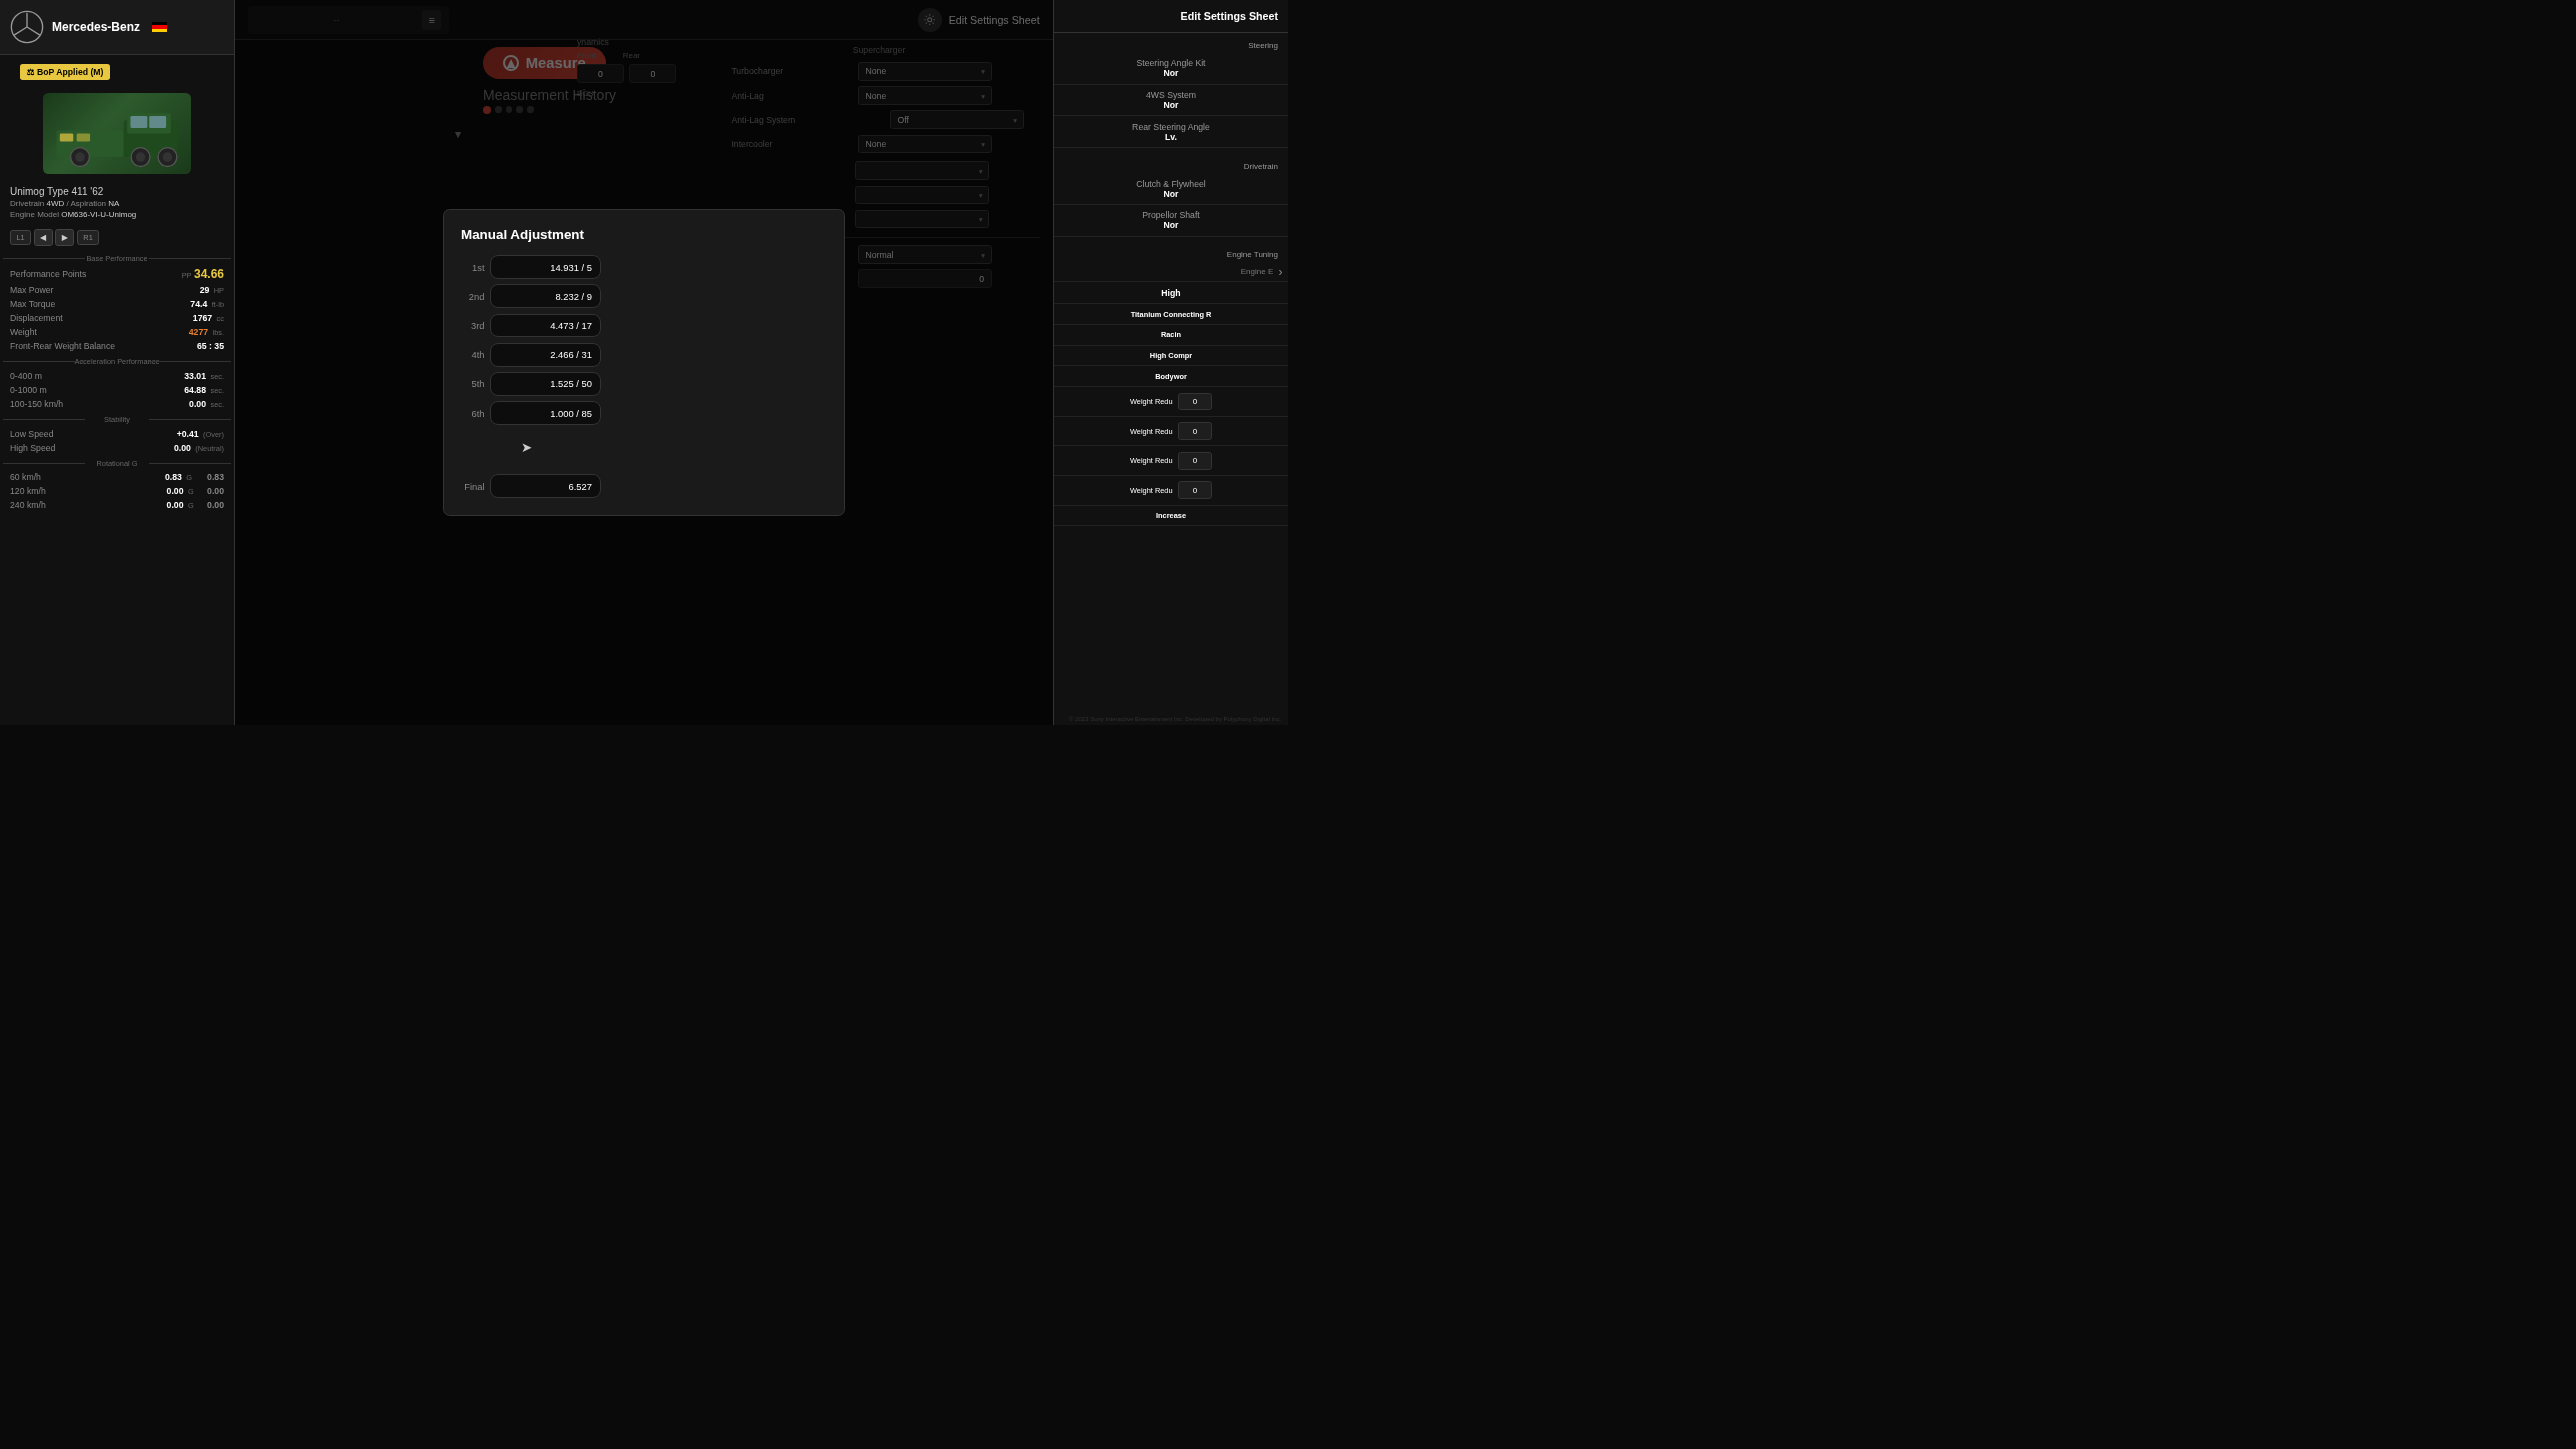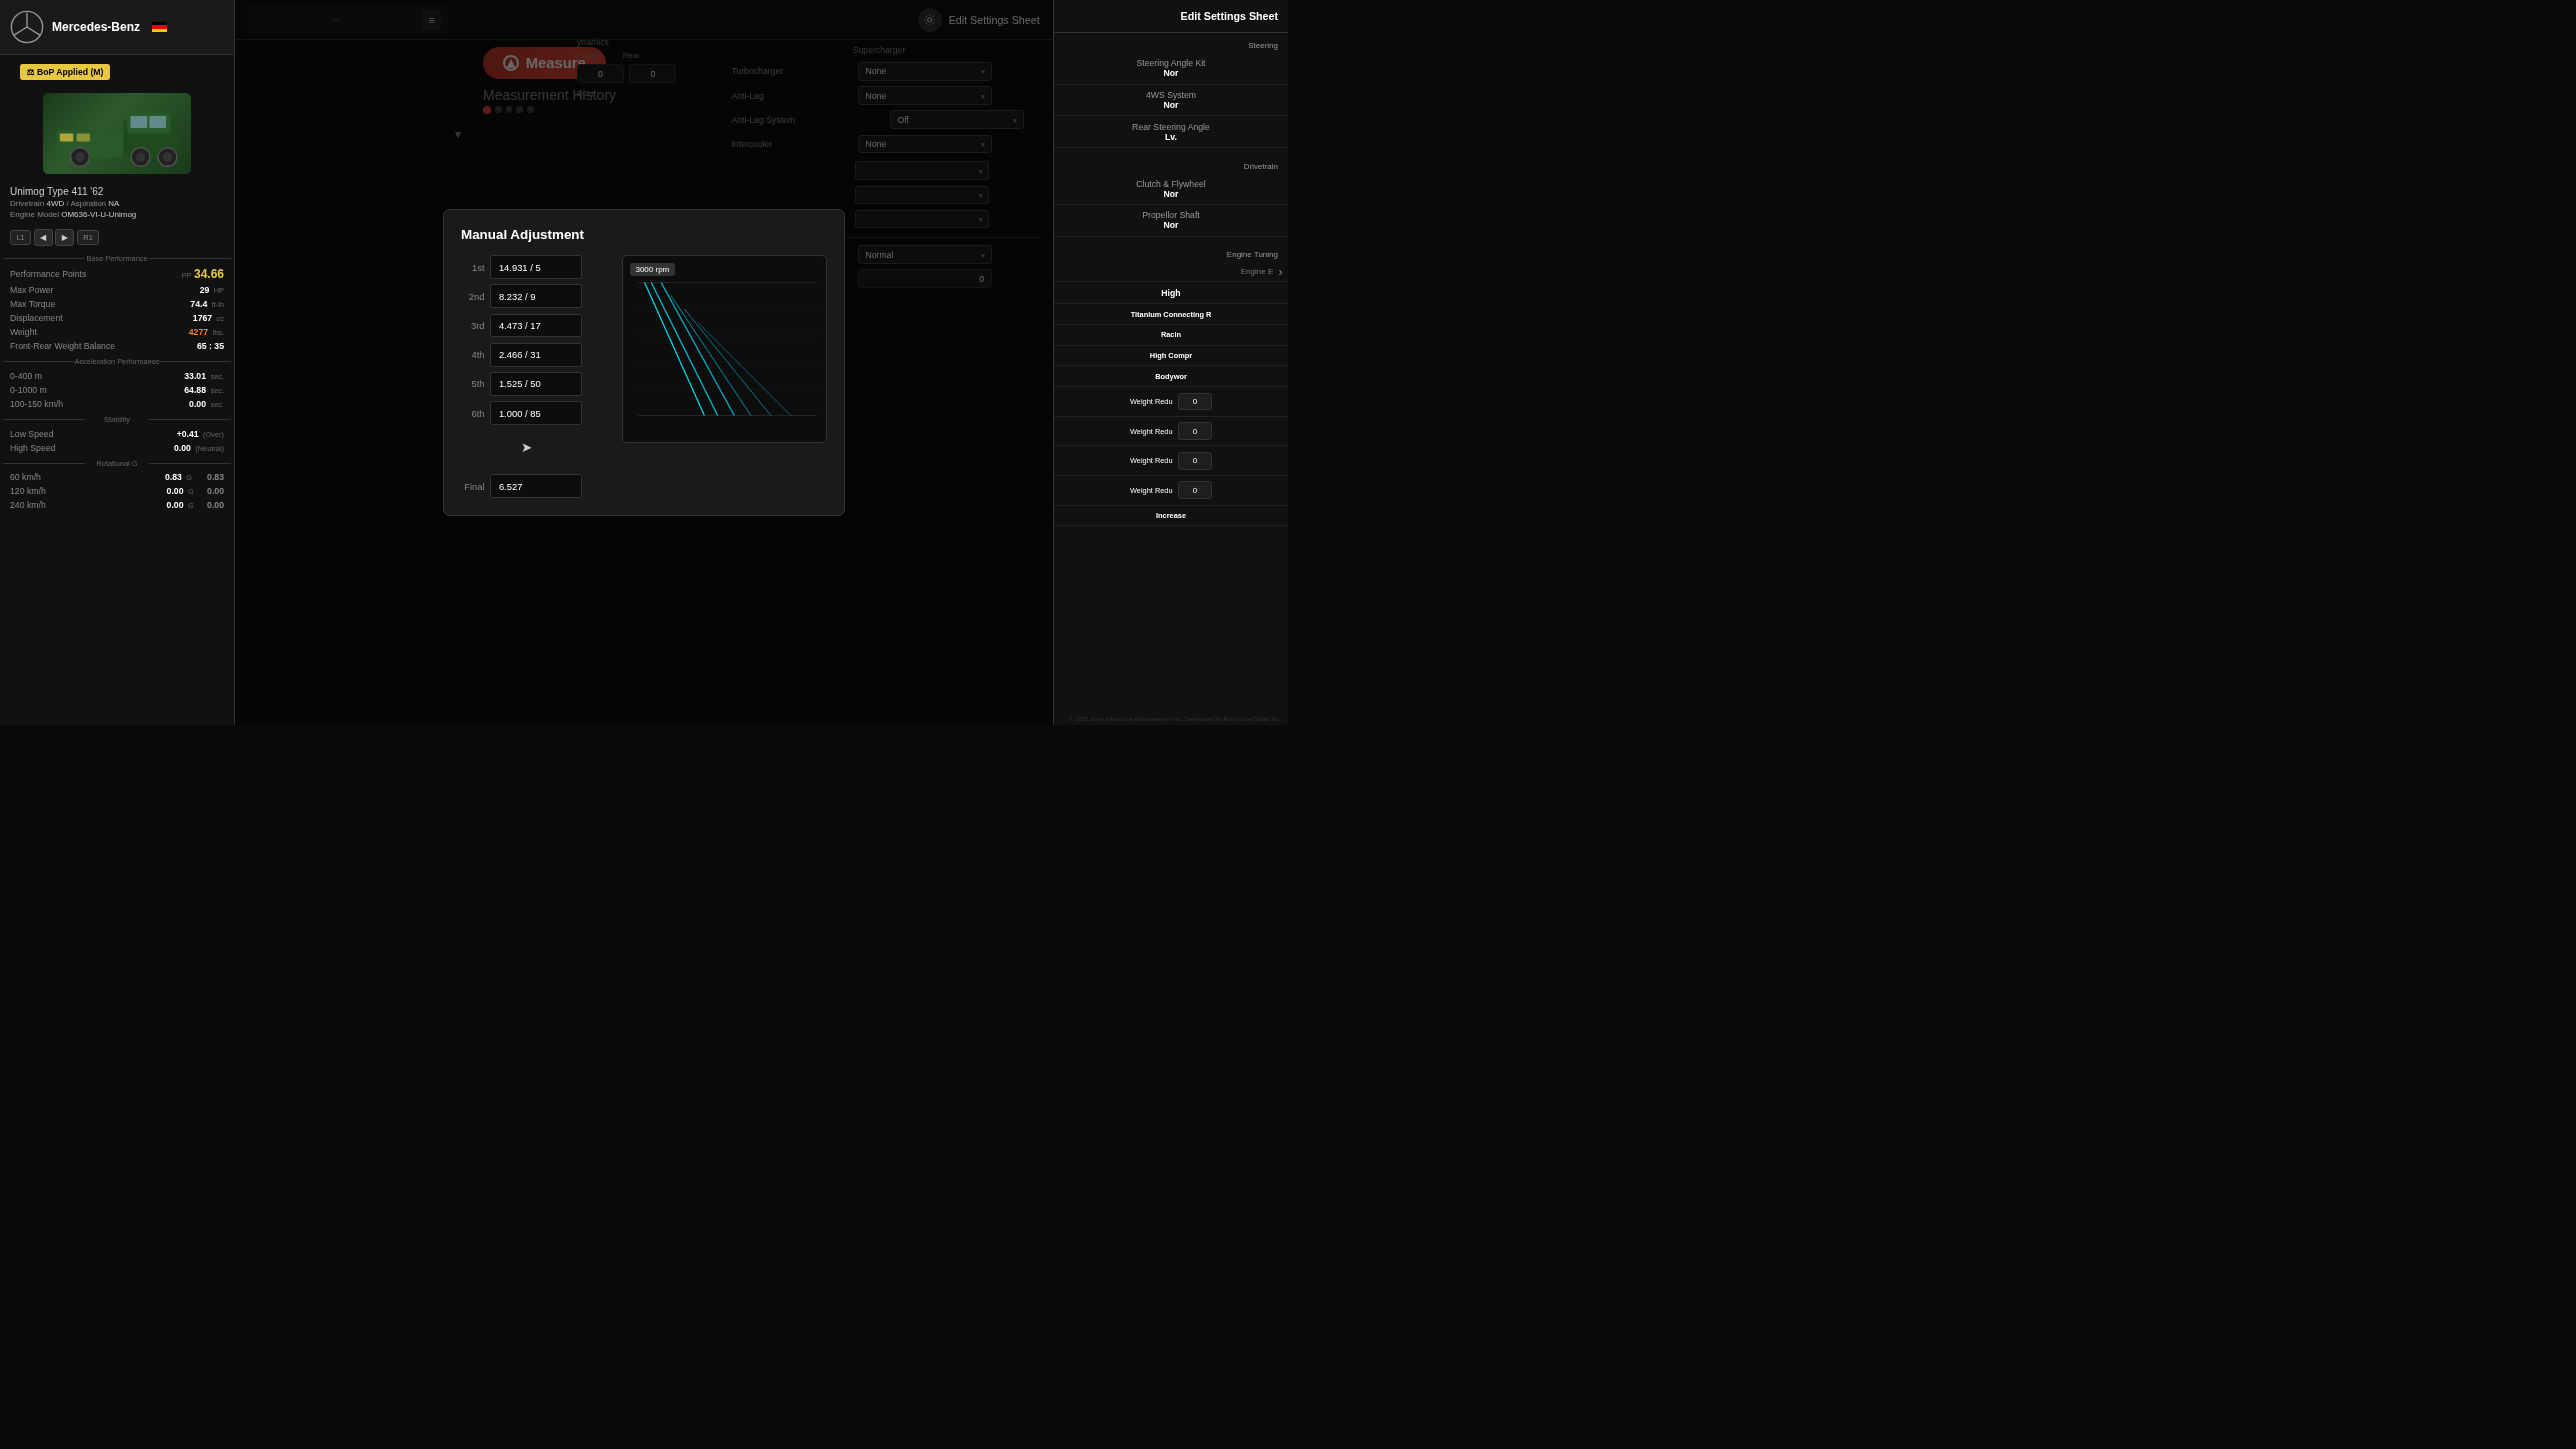"14.931 / 5" .gear-input { border-radius: 2px -> 8px; text-align: none -> right; width: 92px -> 111px }
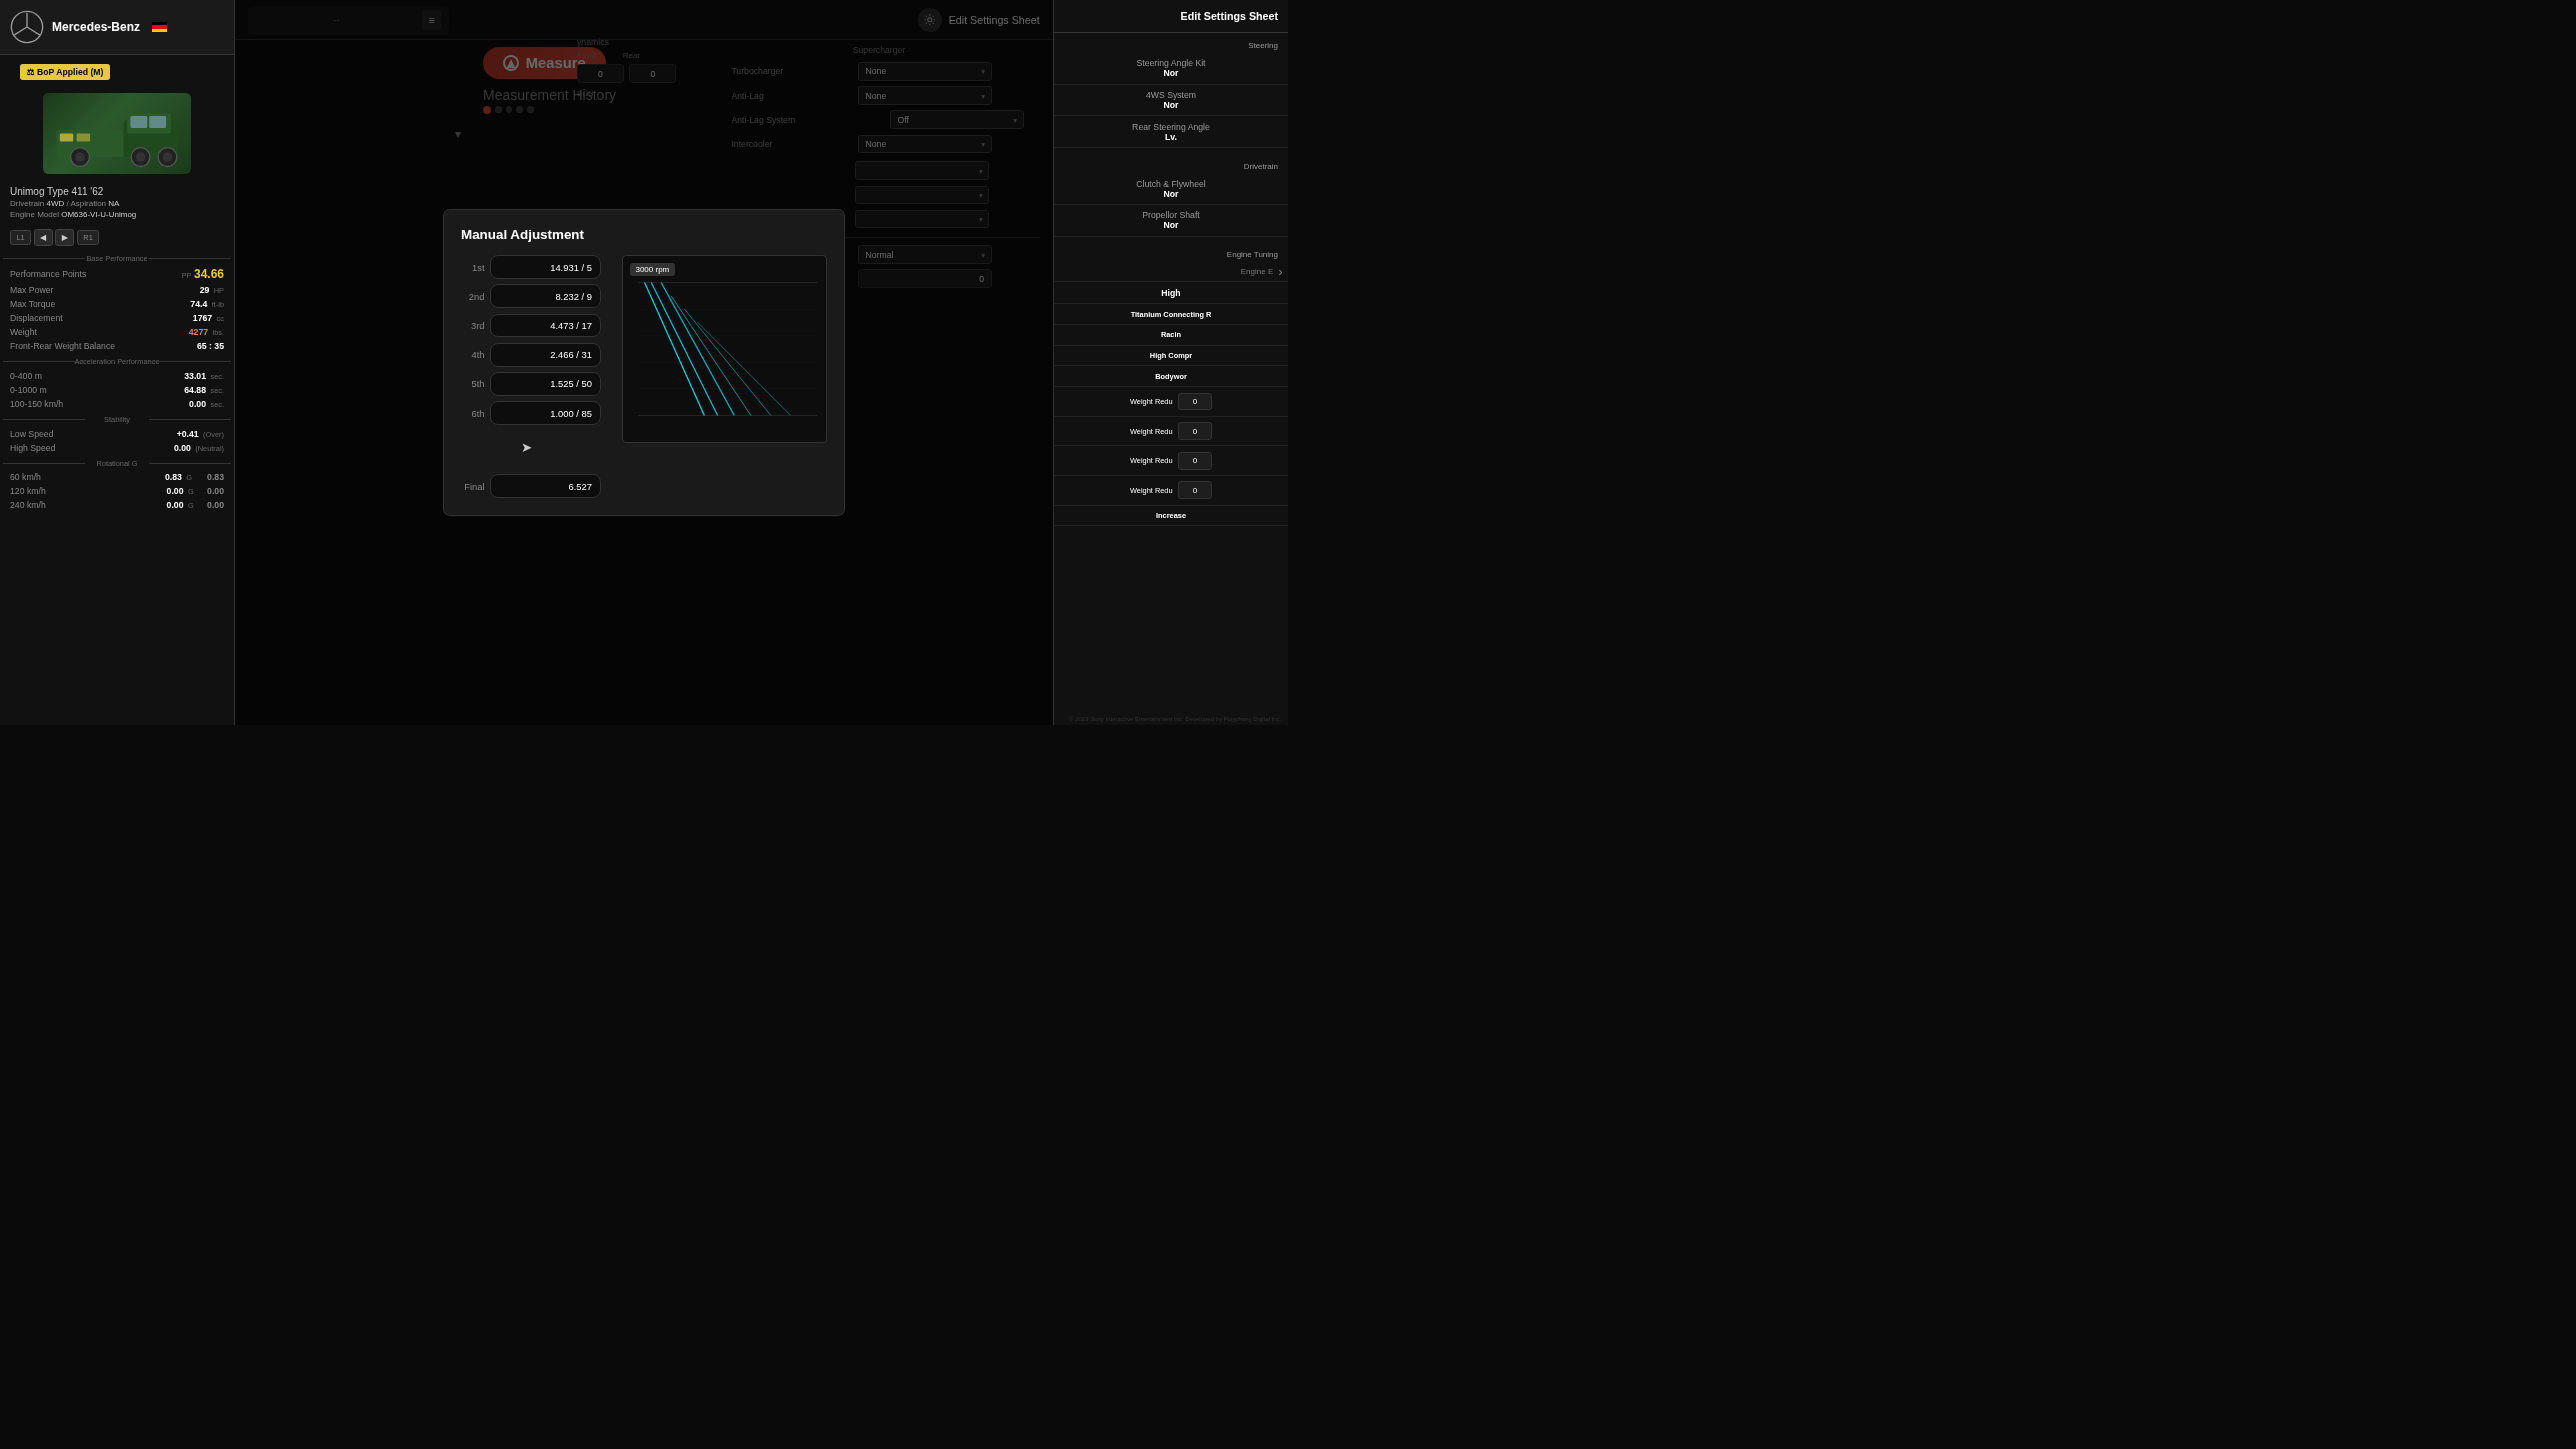"3000 rpm" div.rpm-chart { html: <div> <span>3000 rpm</span> <svg> <line></line> <line></line> <line></line> <line></line> <line></line> <line></line> <line></line> <line></line> <line></line> <line></line> <line></line> <line></line> </svg> </div> -> none }
